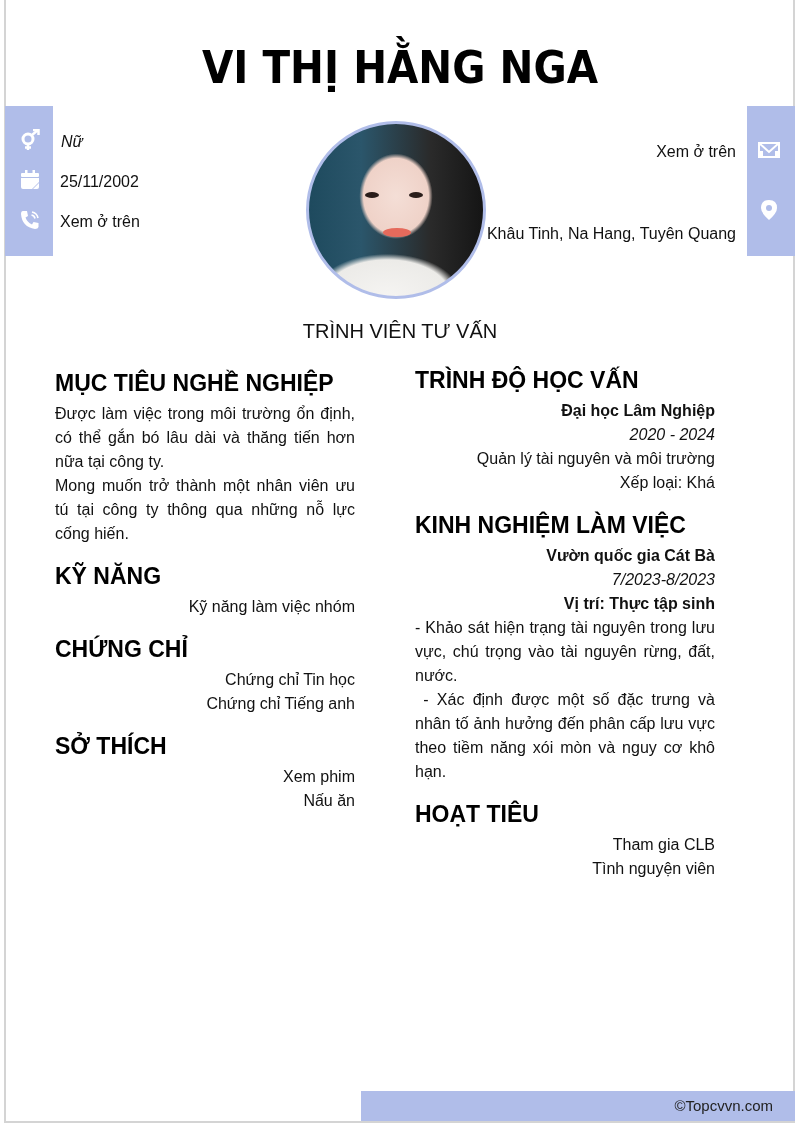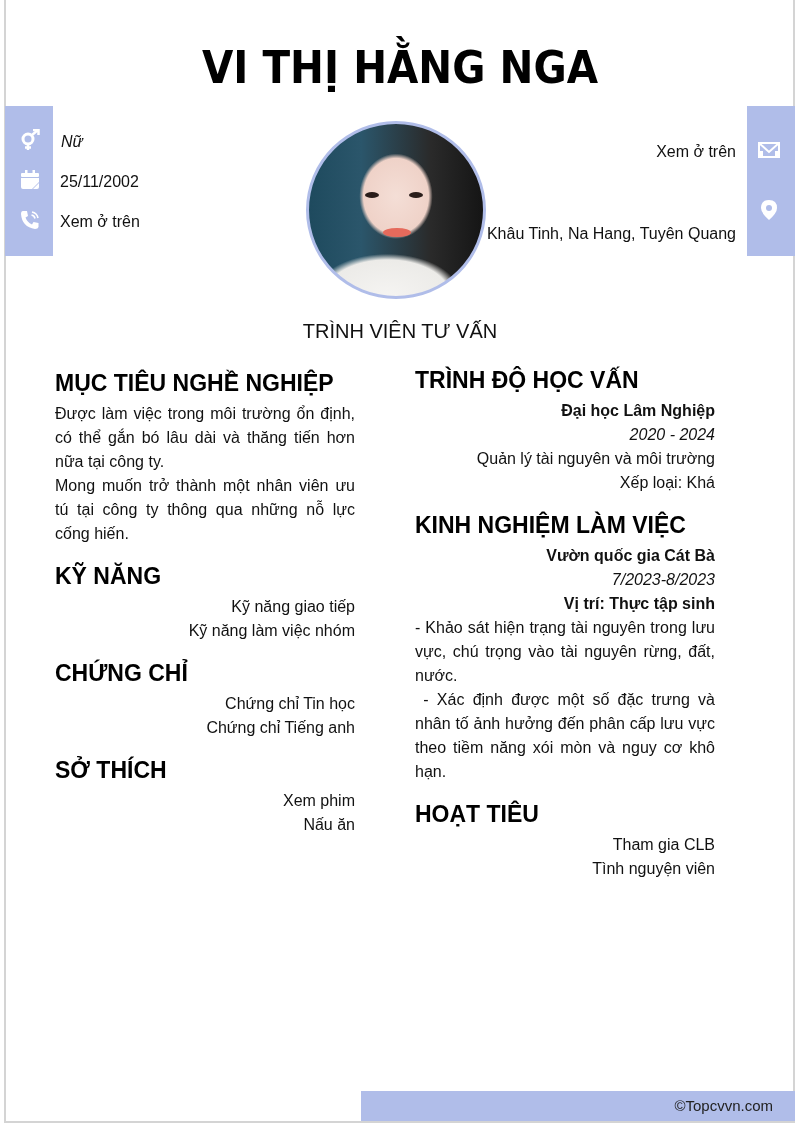"Kỹ năng giao tiếp" div.line { html: <div>Kỹ năng giao tiếp</div> -> none }
